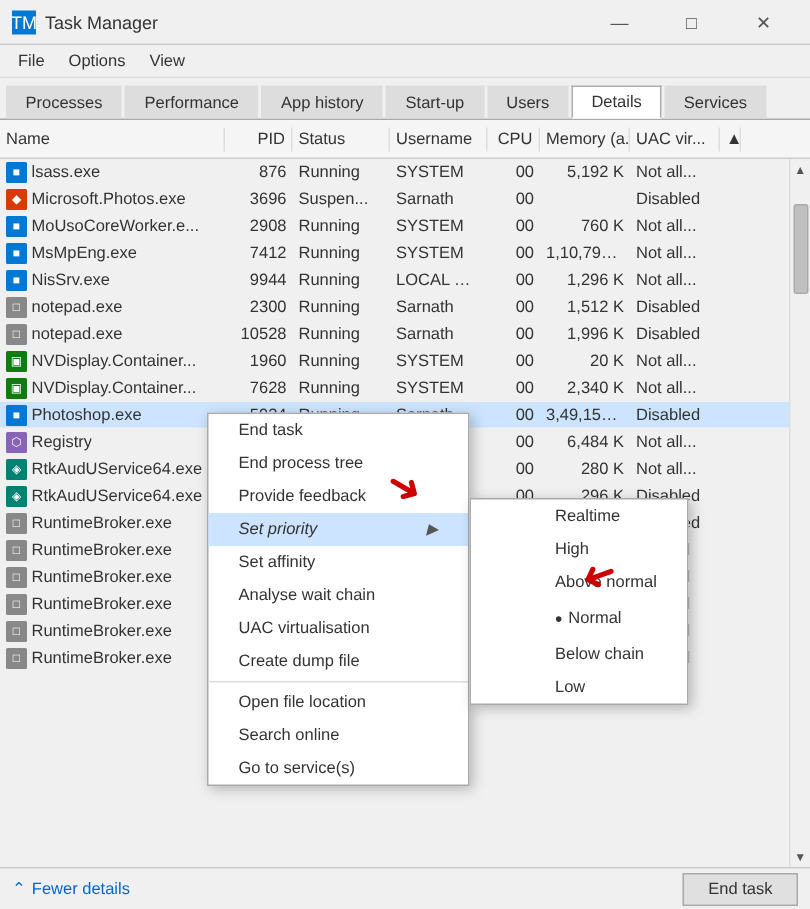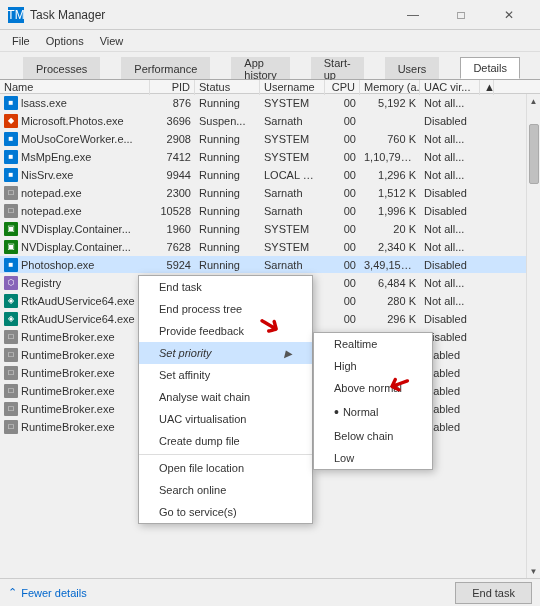"Processes" .tab { margin-left: 19px -> none }
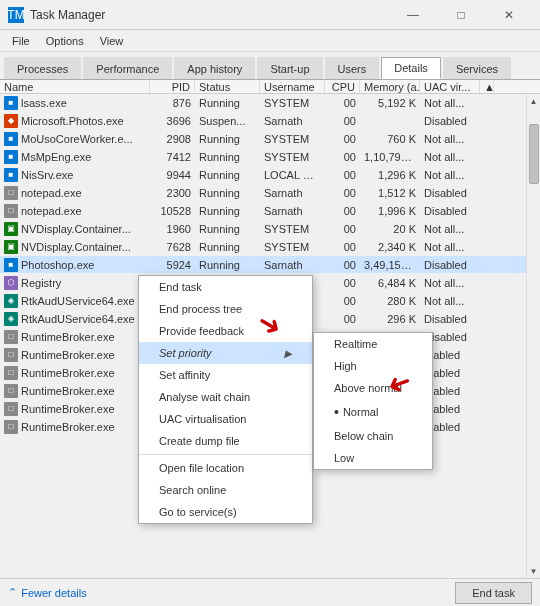"Name" .table-header { height: 14px -> 26px }
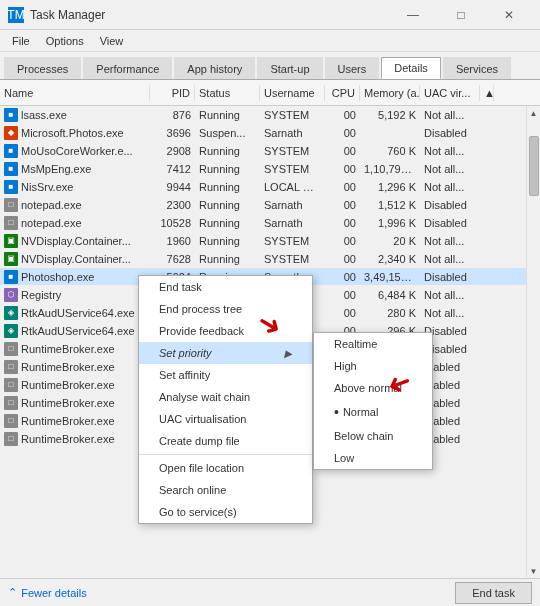"Realtime" .sub-item { margin-left: none -> 36px }
